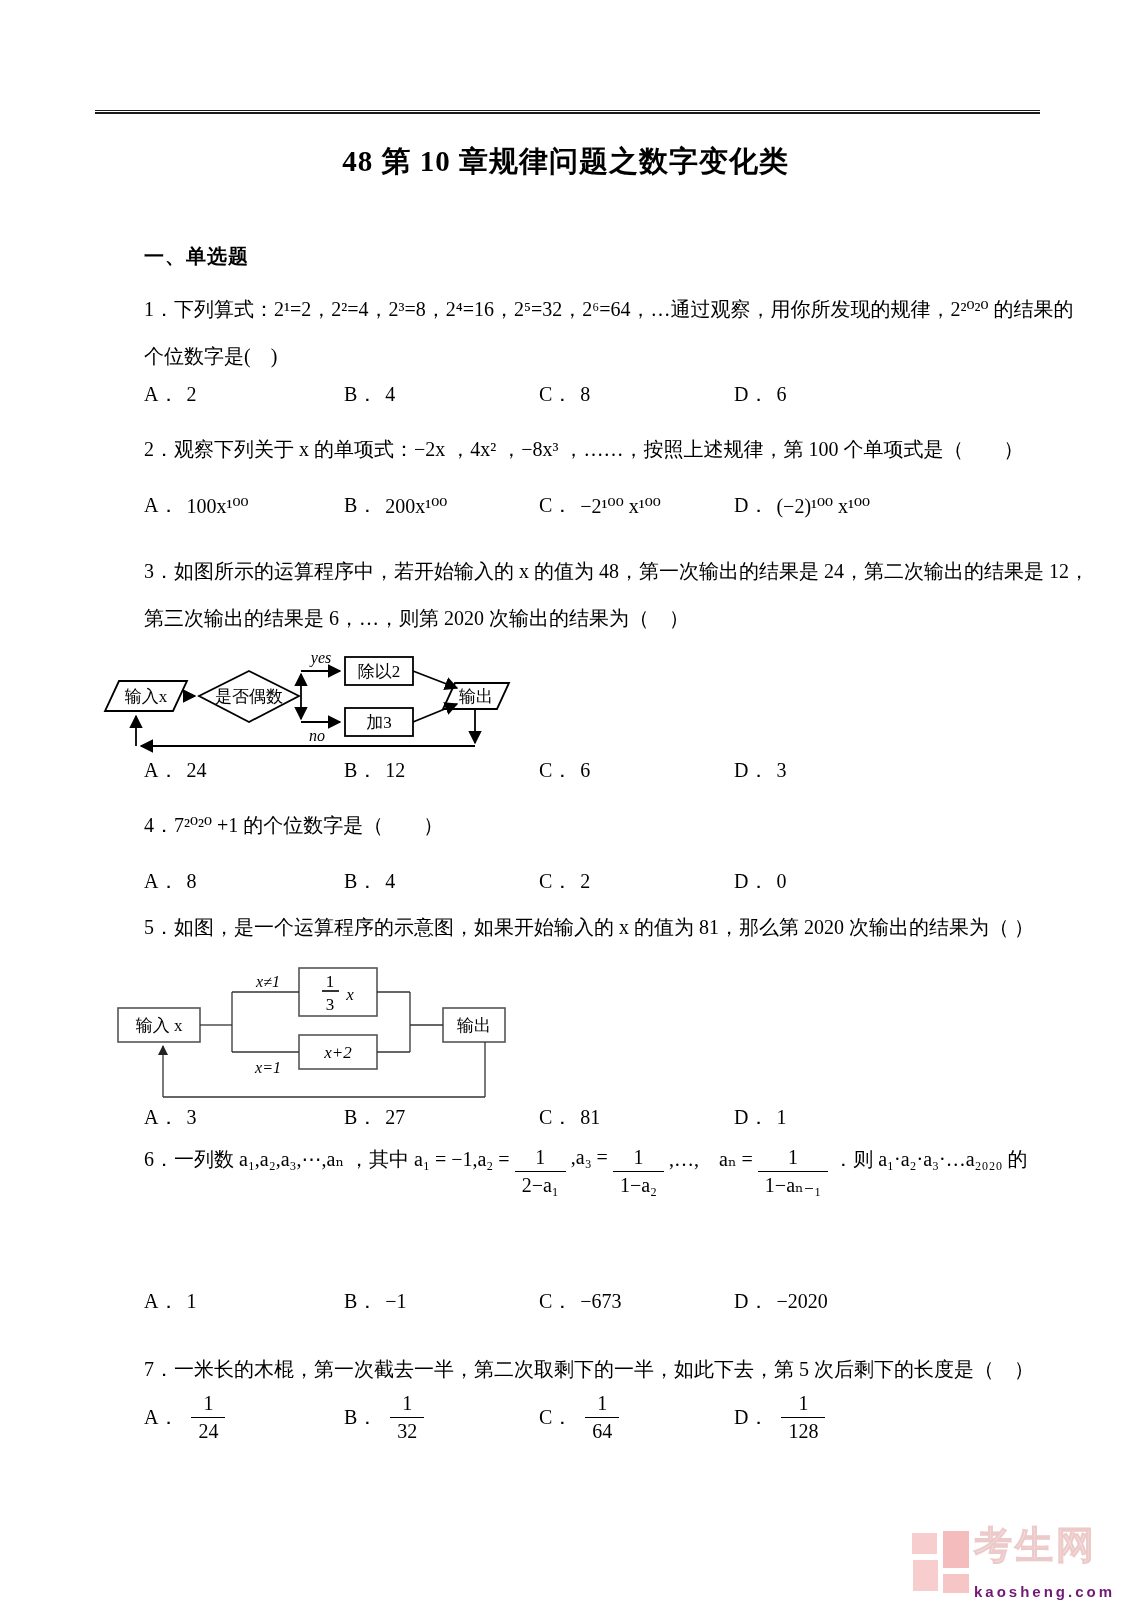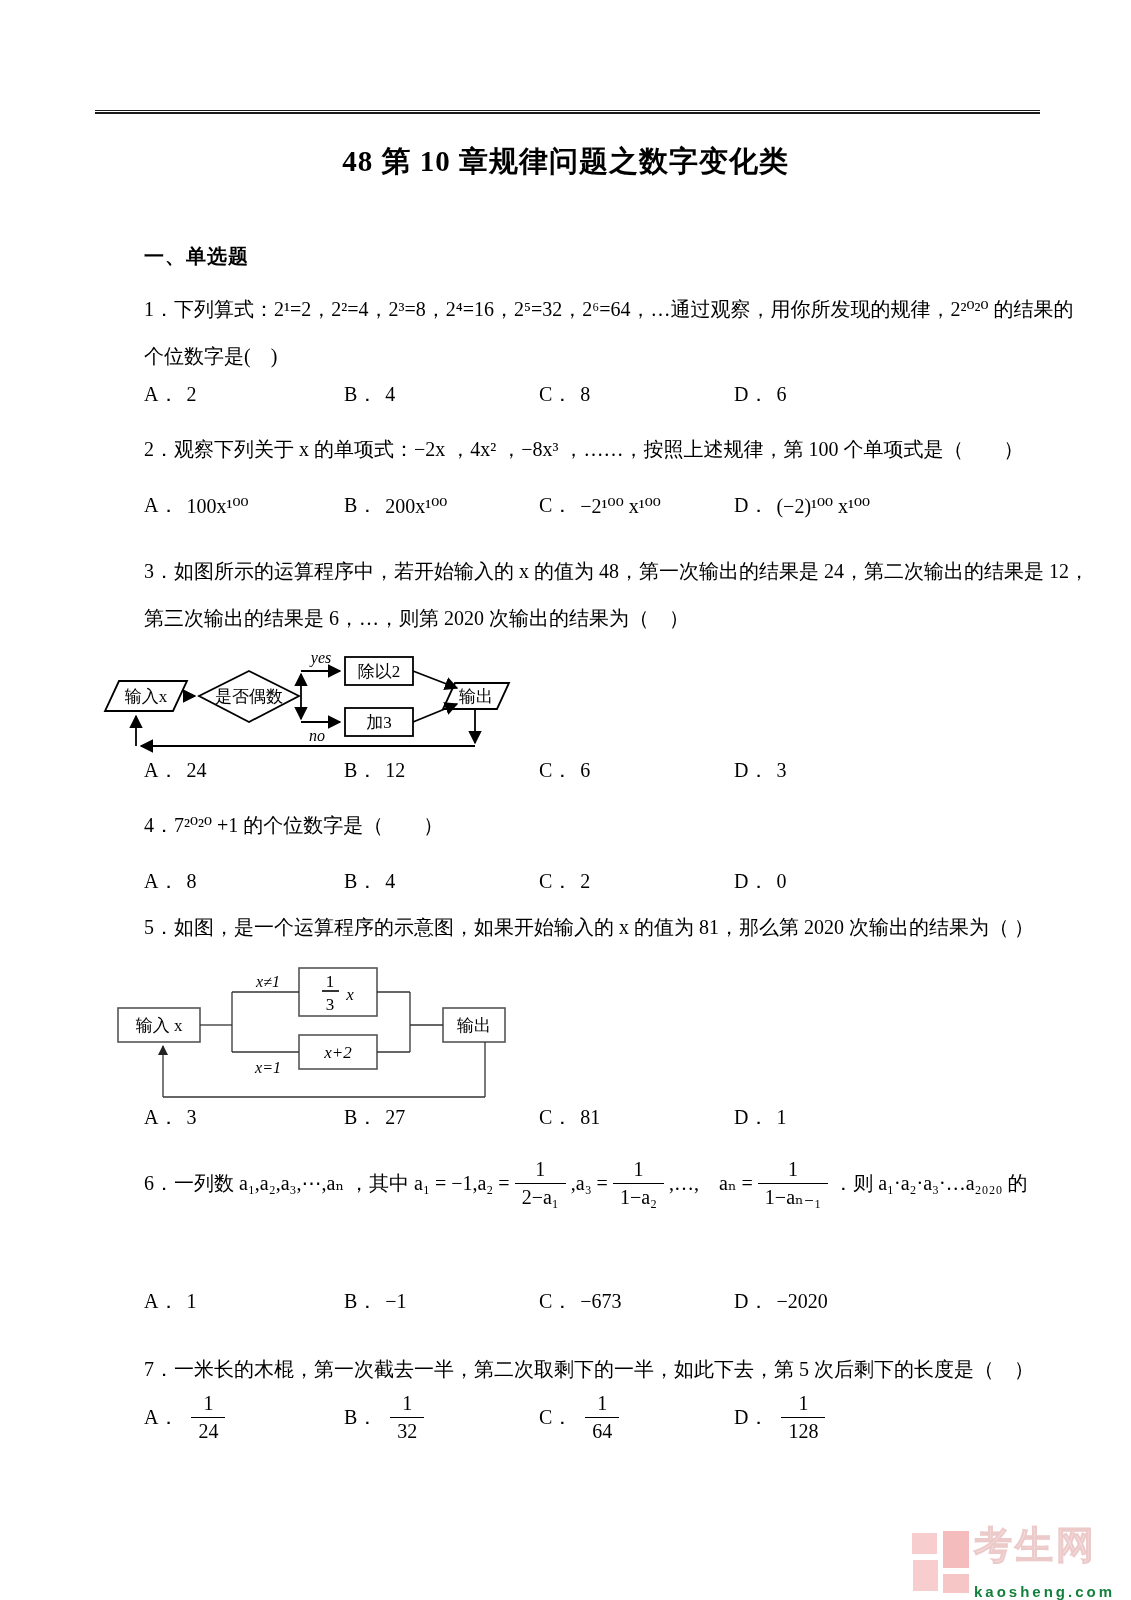"6．一列数 a₁,a₂,a₃,⋯,aₙ ，其中 a₁ =" .mathrow { align-items: center -> none }
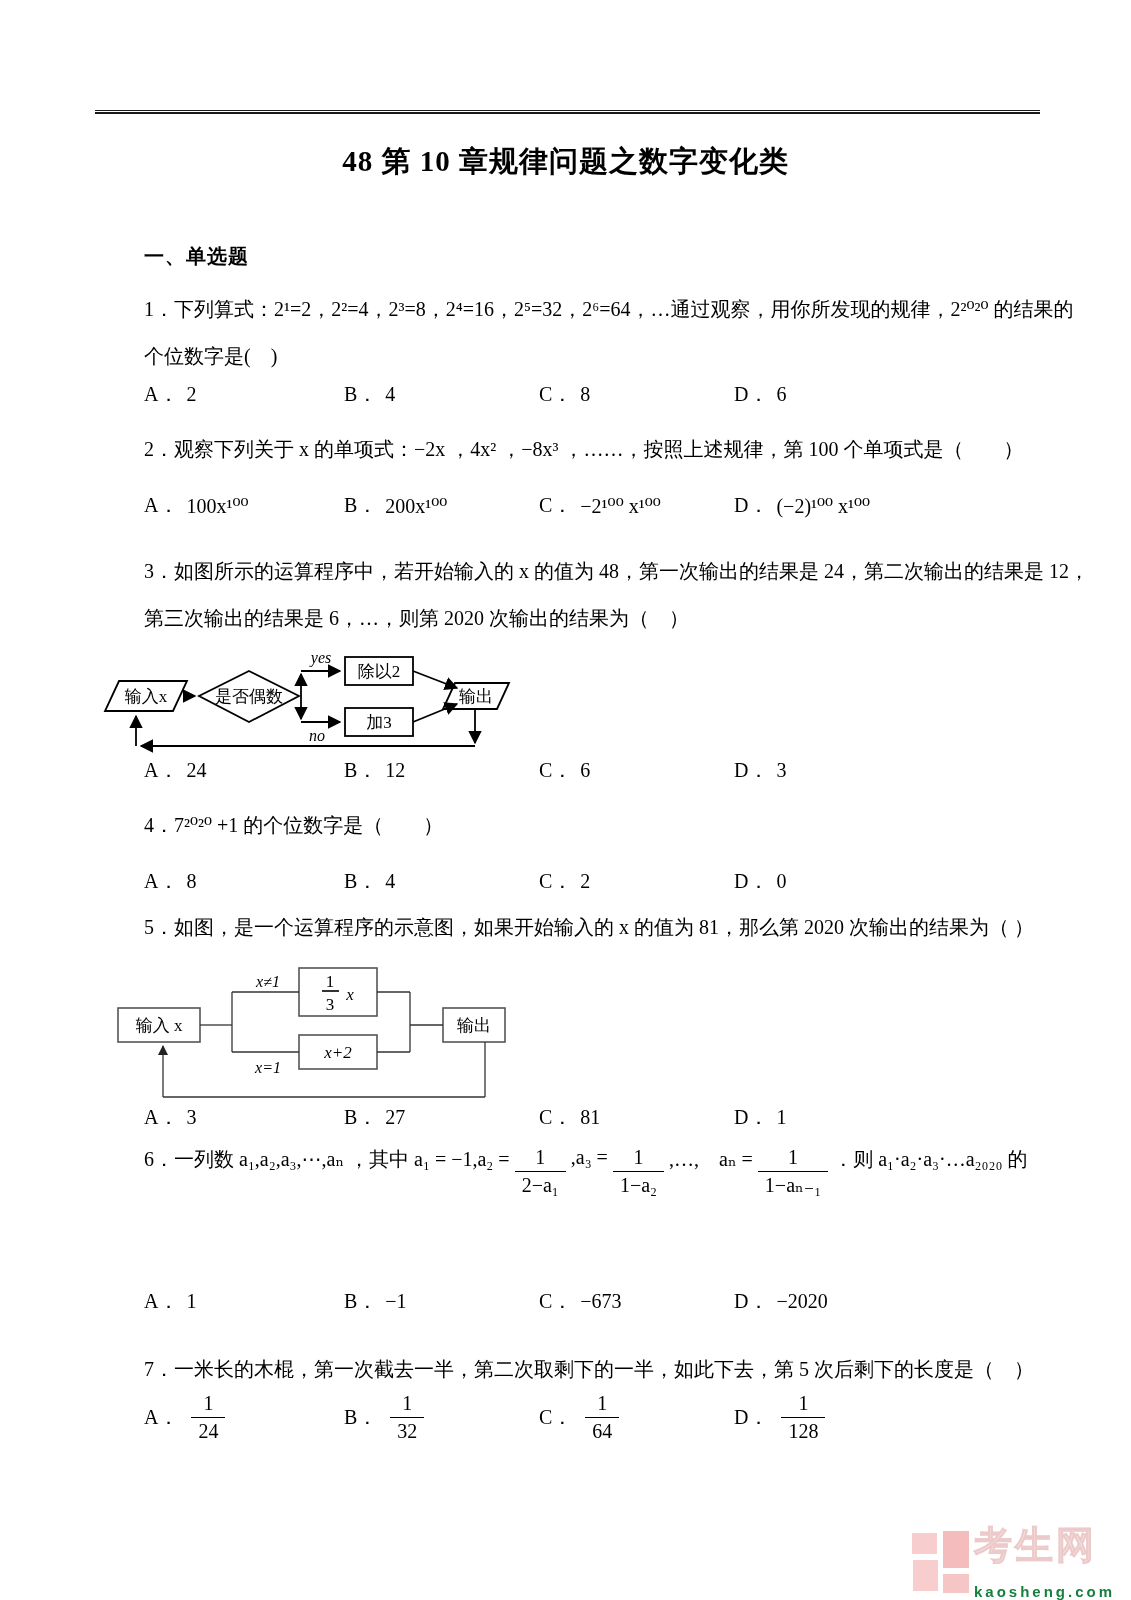"kaosheng.com" .wm-domain { color: #15803d -> #701a75 }
